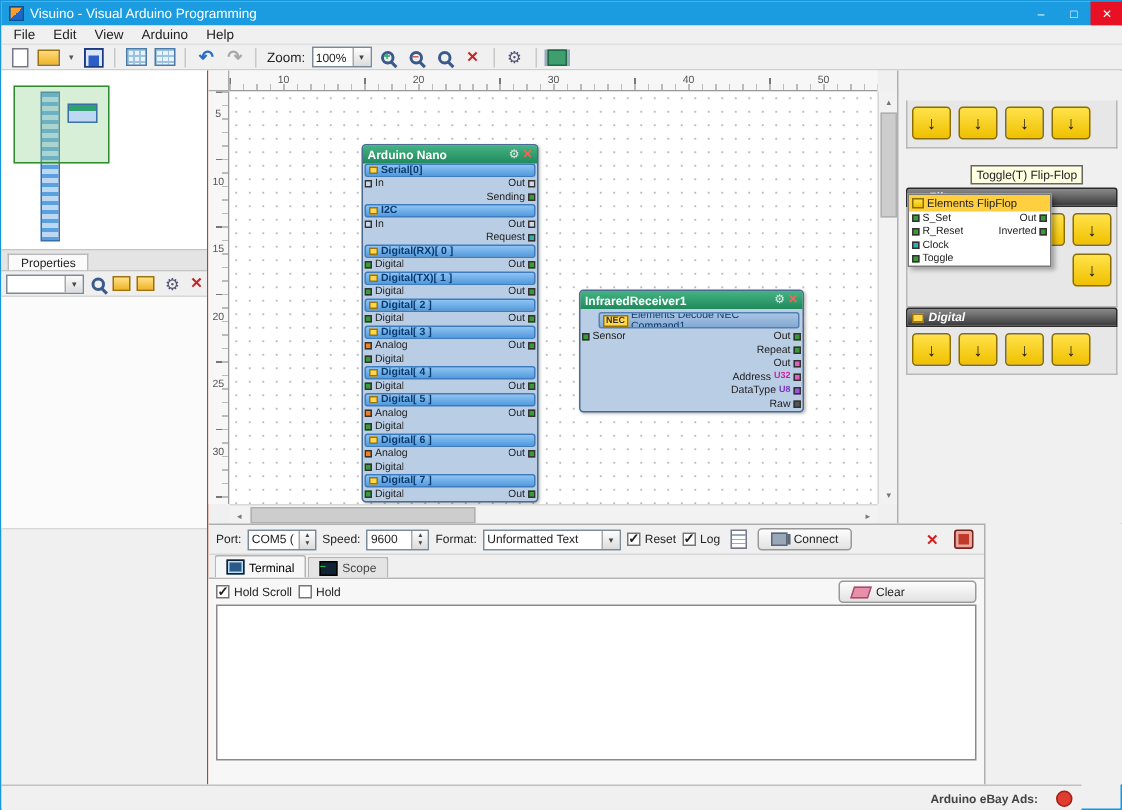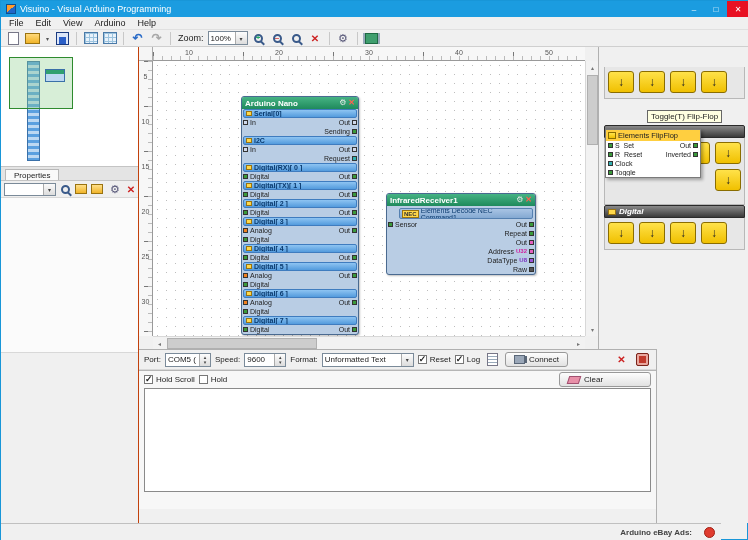"Terminal" div.tabsrow { html: none -> <div> <span> <span></span> <span>Terminal</span> </span> <span> <span></span> <span>Scope</span> </span> </div> }
